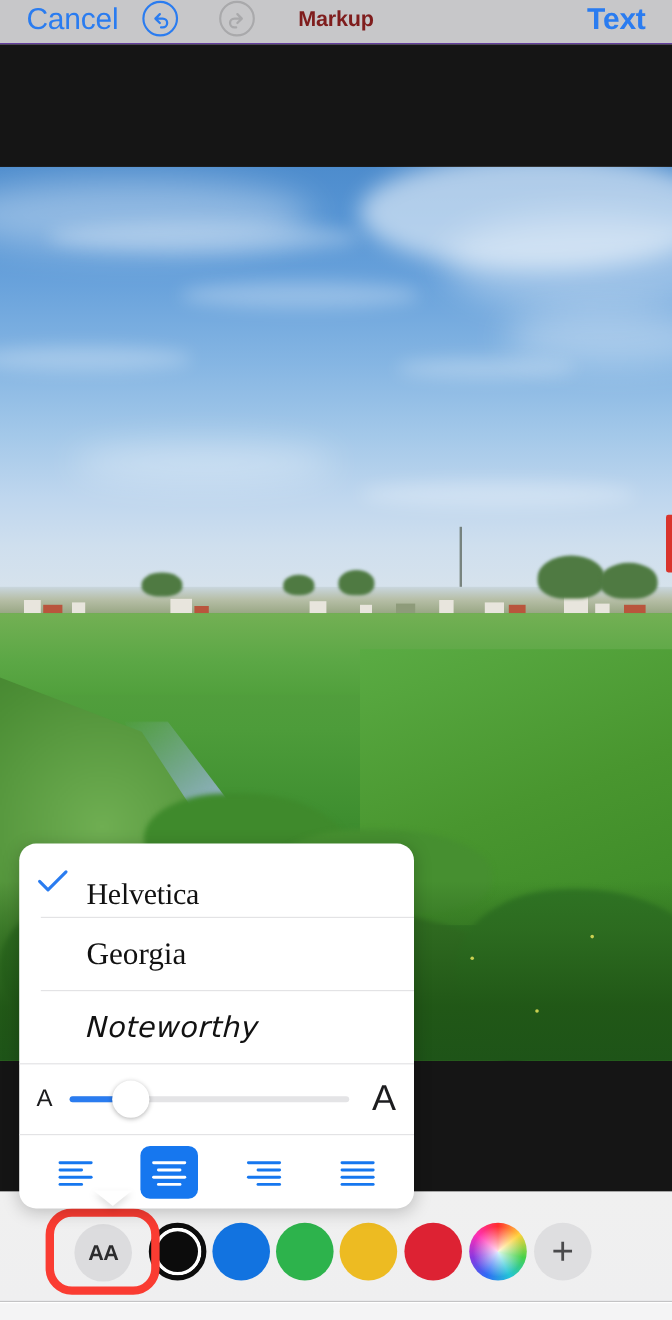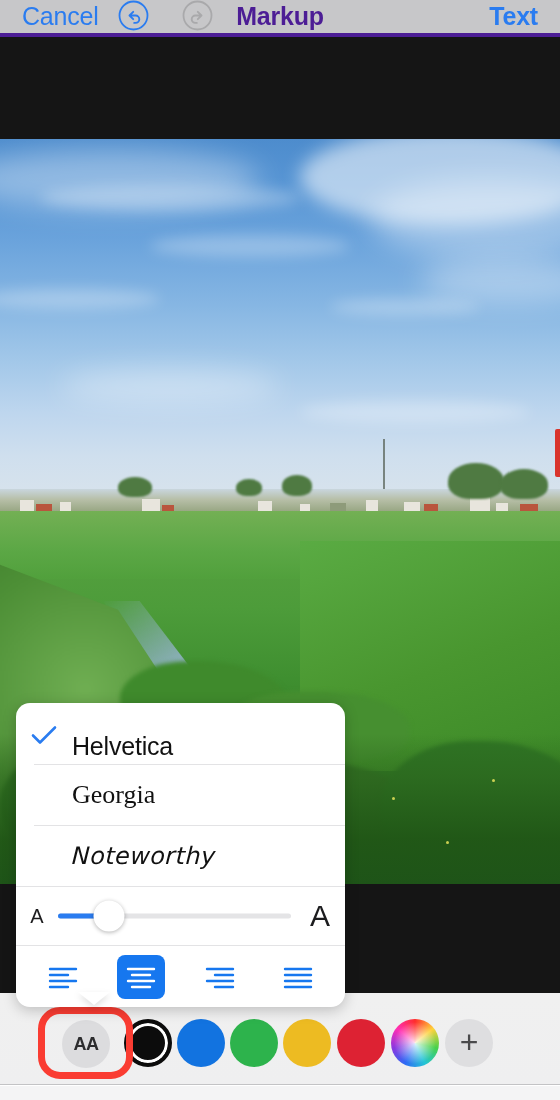"Cancel" #topbar { border-bottom: 4px solid #4c1d95 -> 1px solid #4c1d95 }
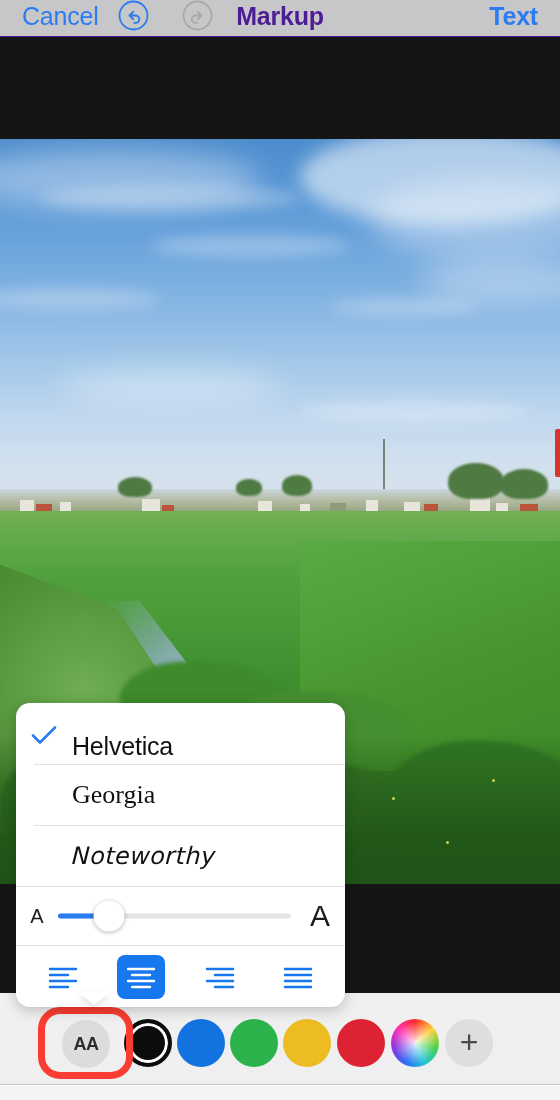"Markup" #markup-title { color: #4c1d95 -> #7f1d1d; font-size: 25px -> 18px }
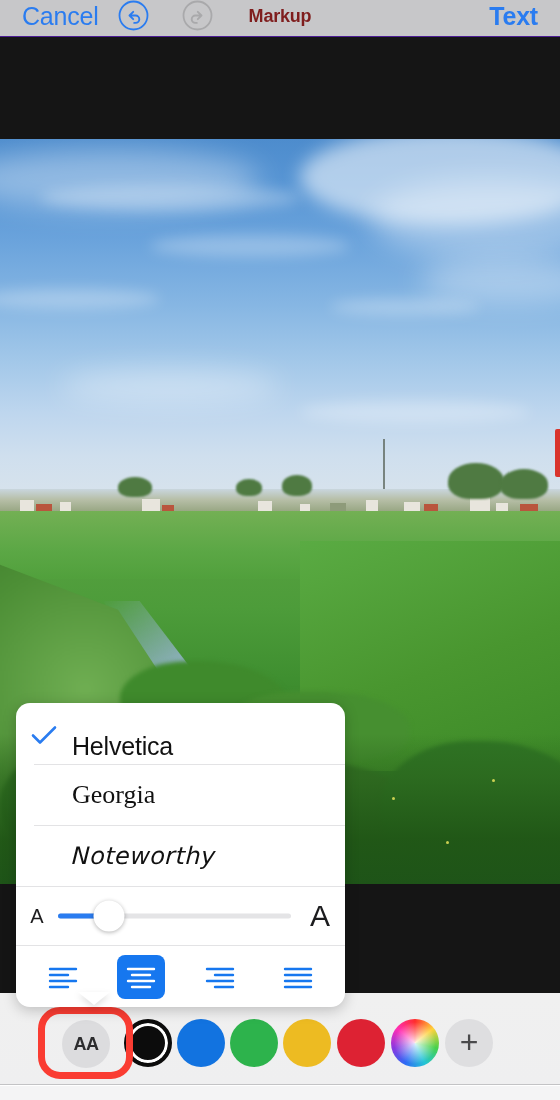"Helvetica" .font-name.helvetica { font-family: Liberation Sans, sans-serif -> Liberation Serif, serif }
